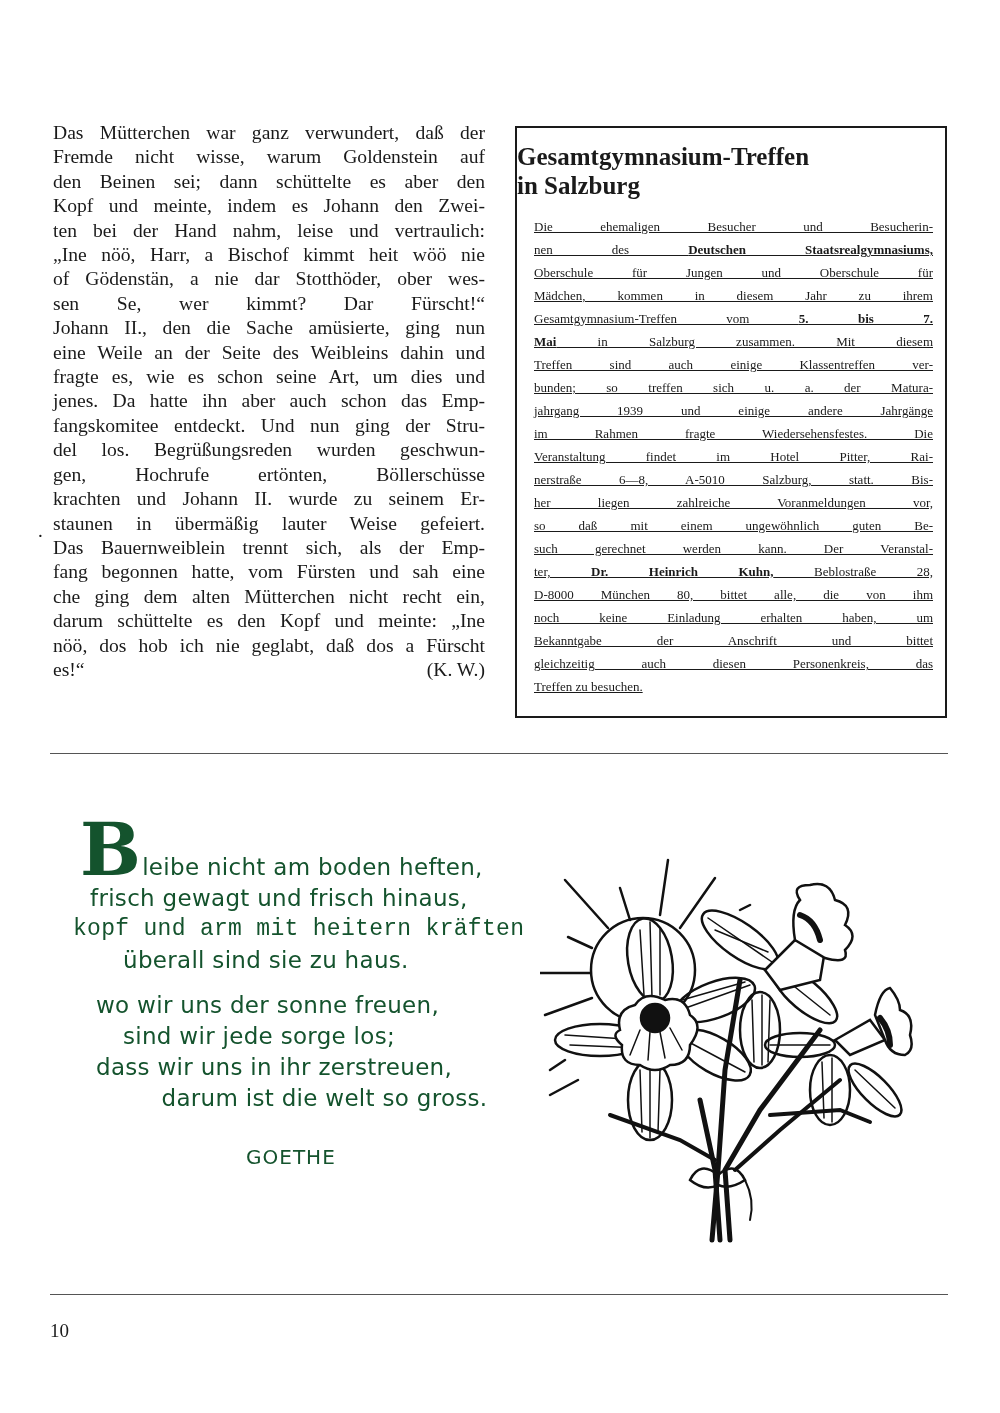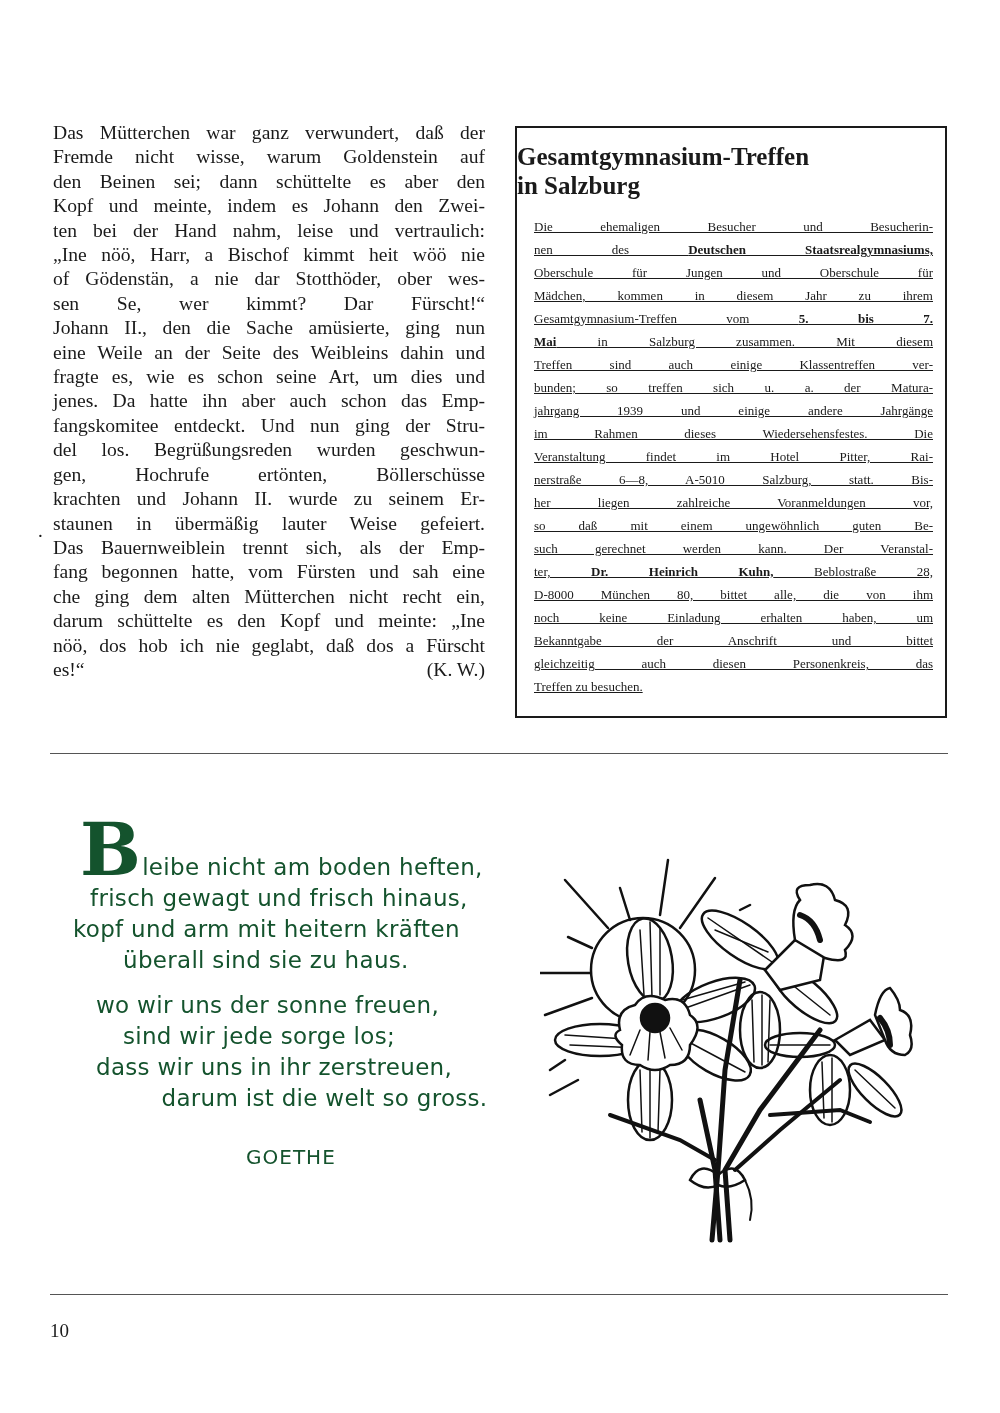"im Rahmen dieses Wiedersehensfestes. Die" span { text: dieses -> fragte }
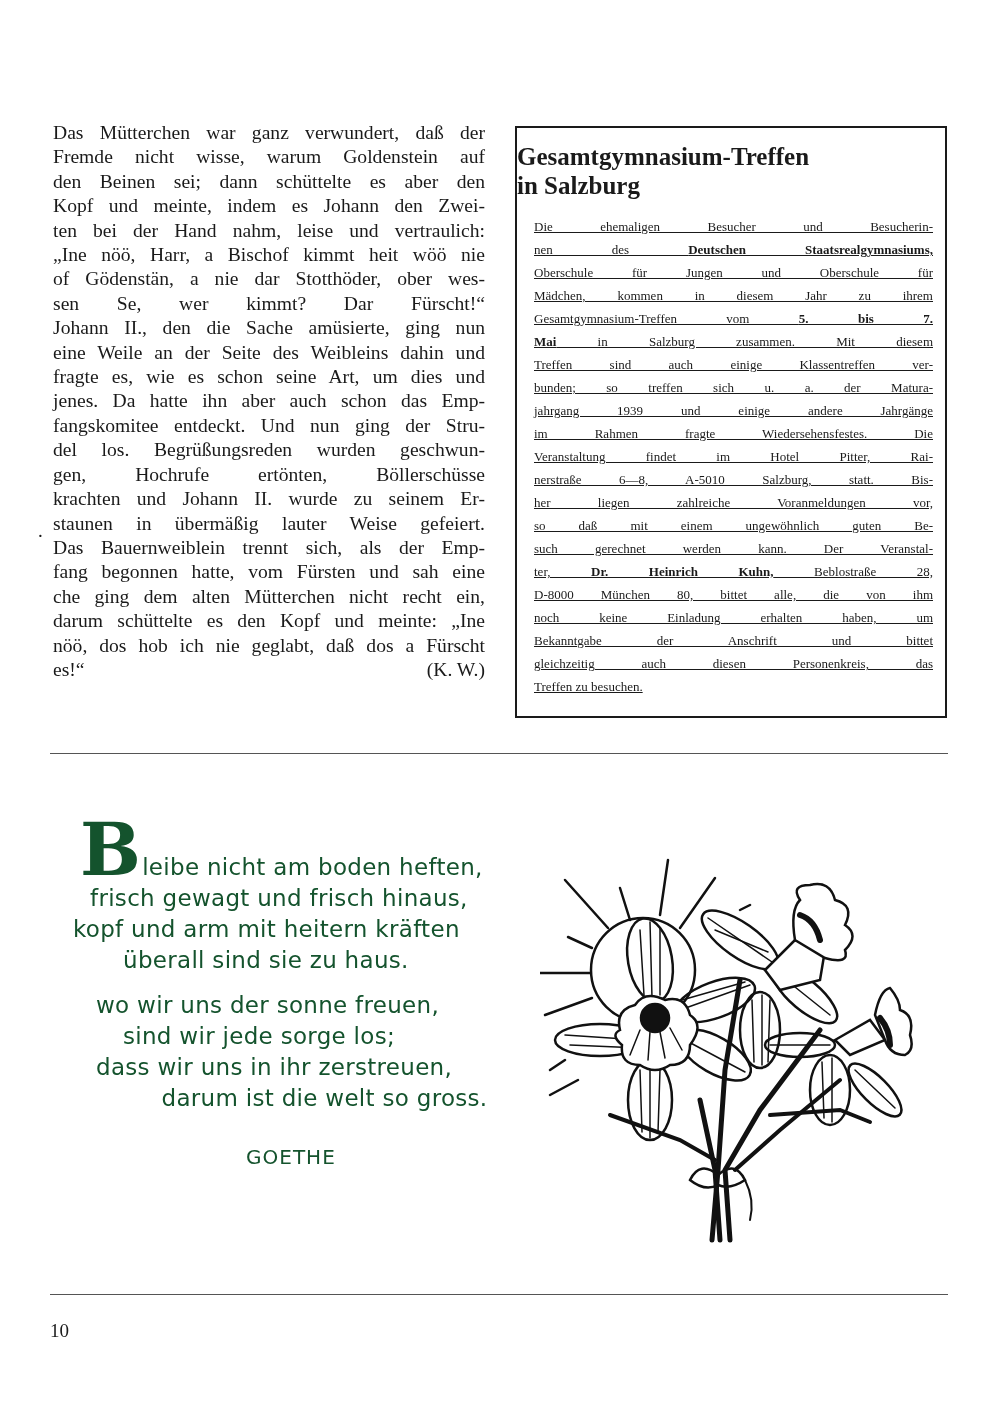"kopf und arm mit heitern" .poem .stanza1 .p3 { font-family: none -> Liberation Mono, monospace }
